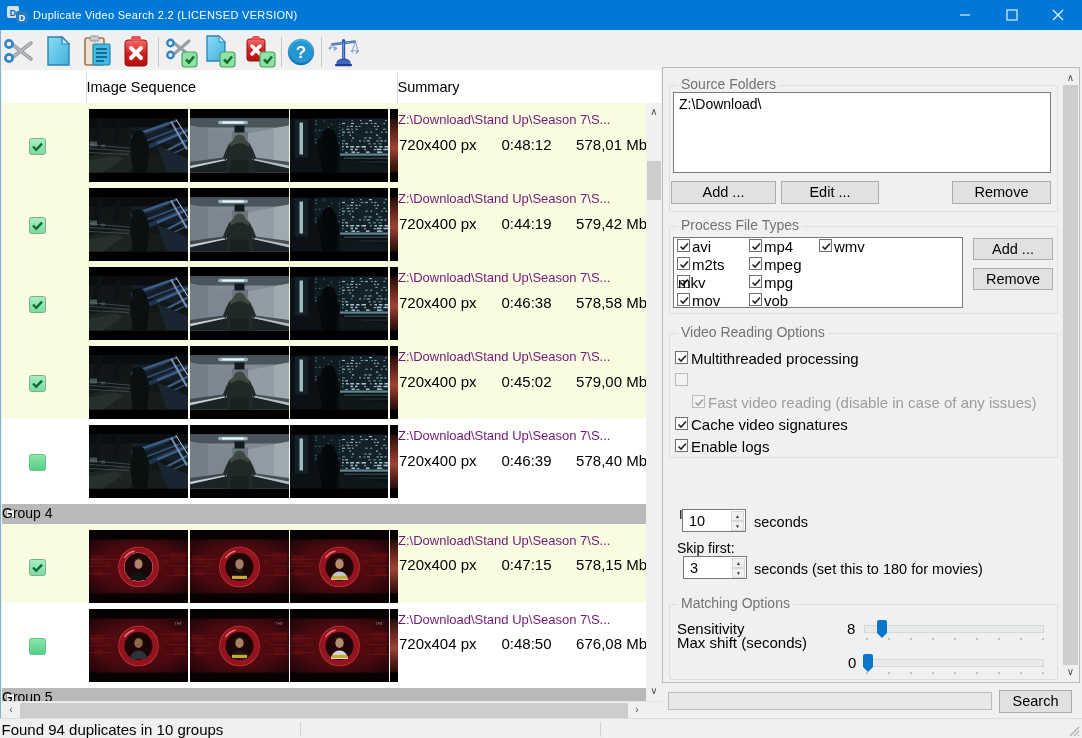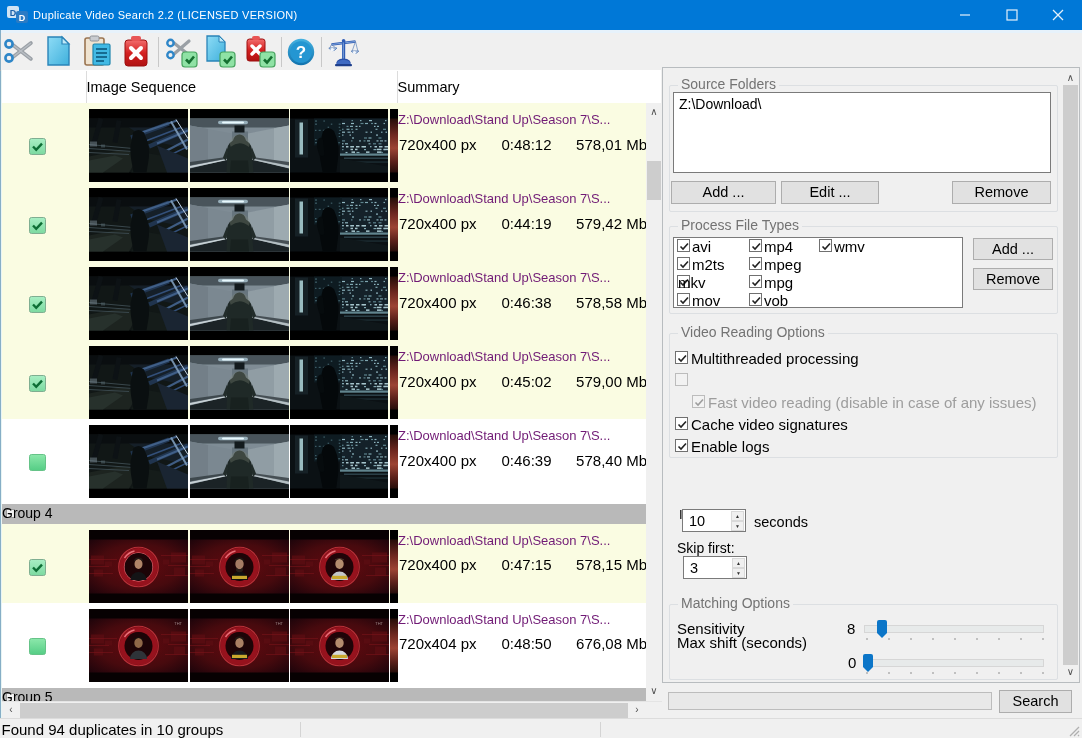"seconds (set this to 180" div.lbl { html: none -> <div>seconds (set this to 180 for movies)</div> }
